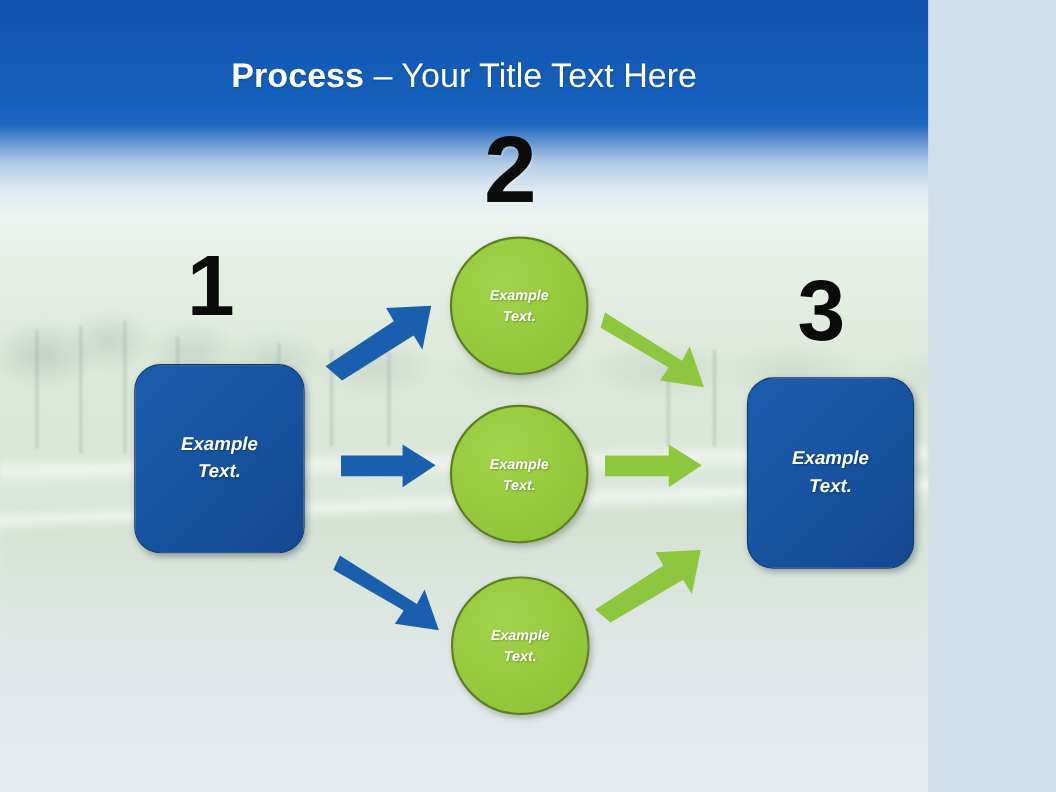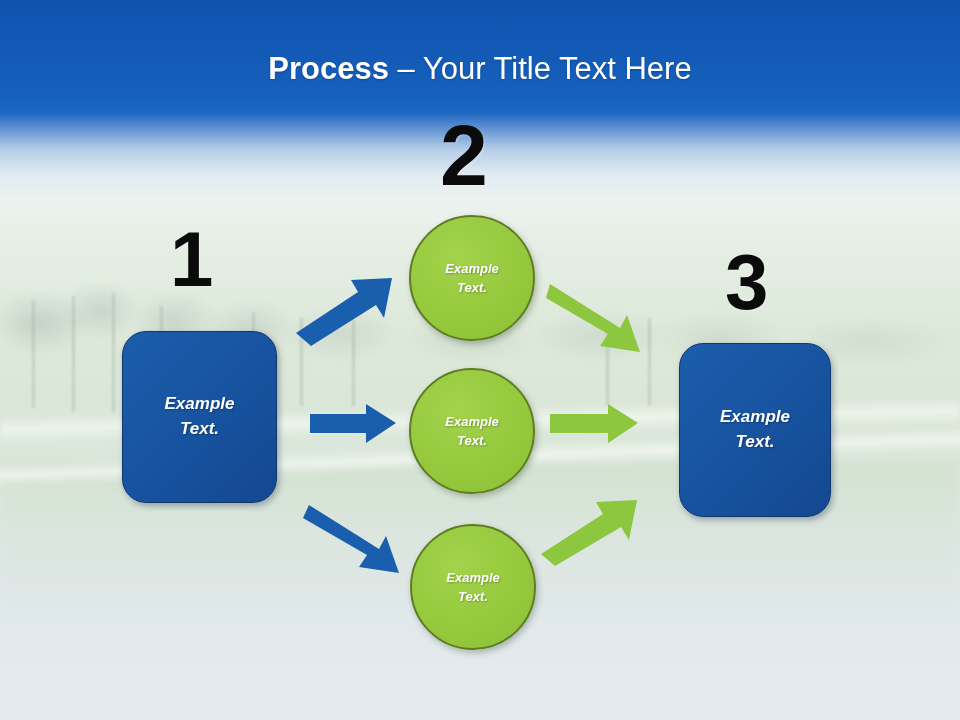"Process – Your Title Text" #stage { width: 960px -> 844px }
